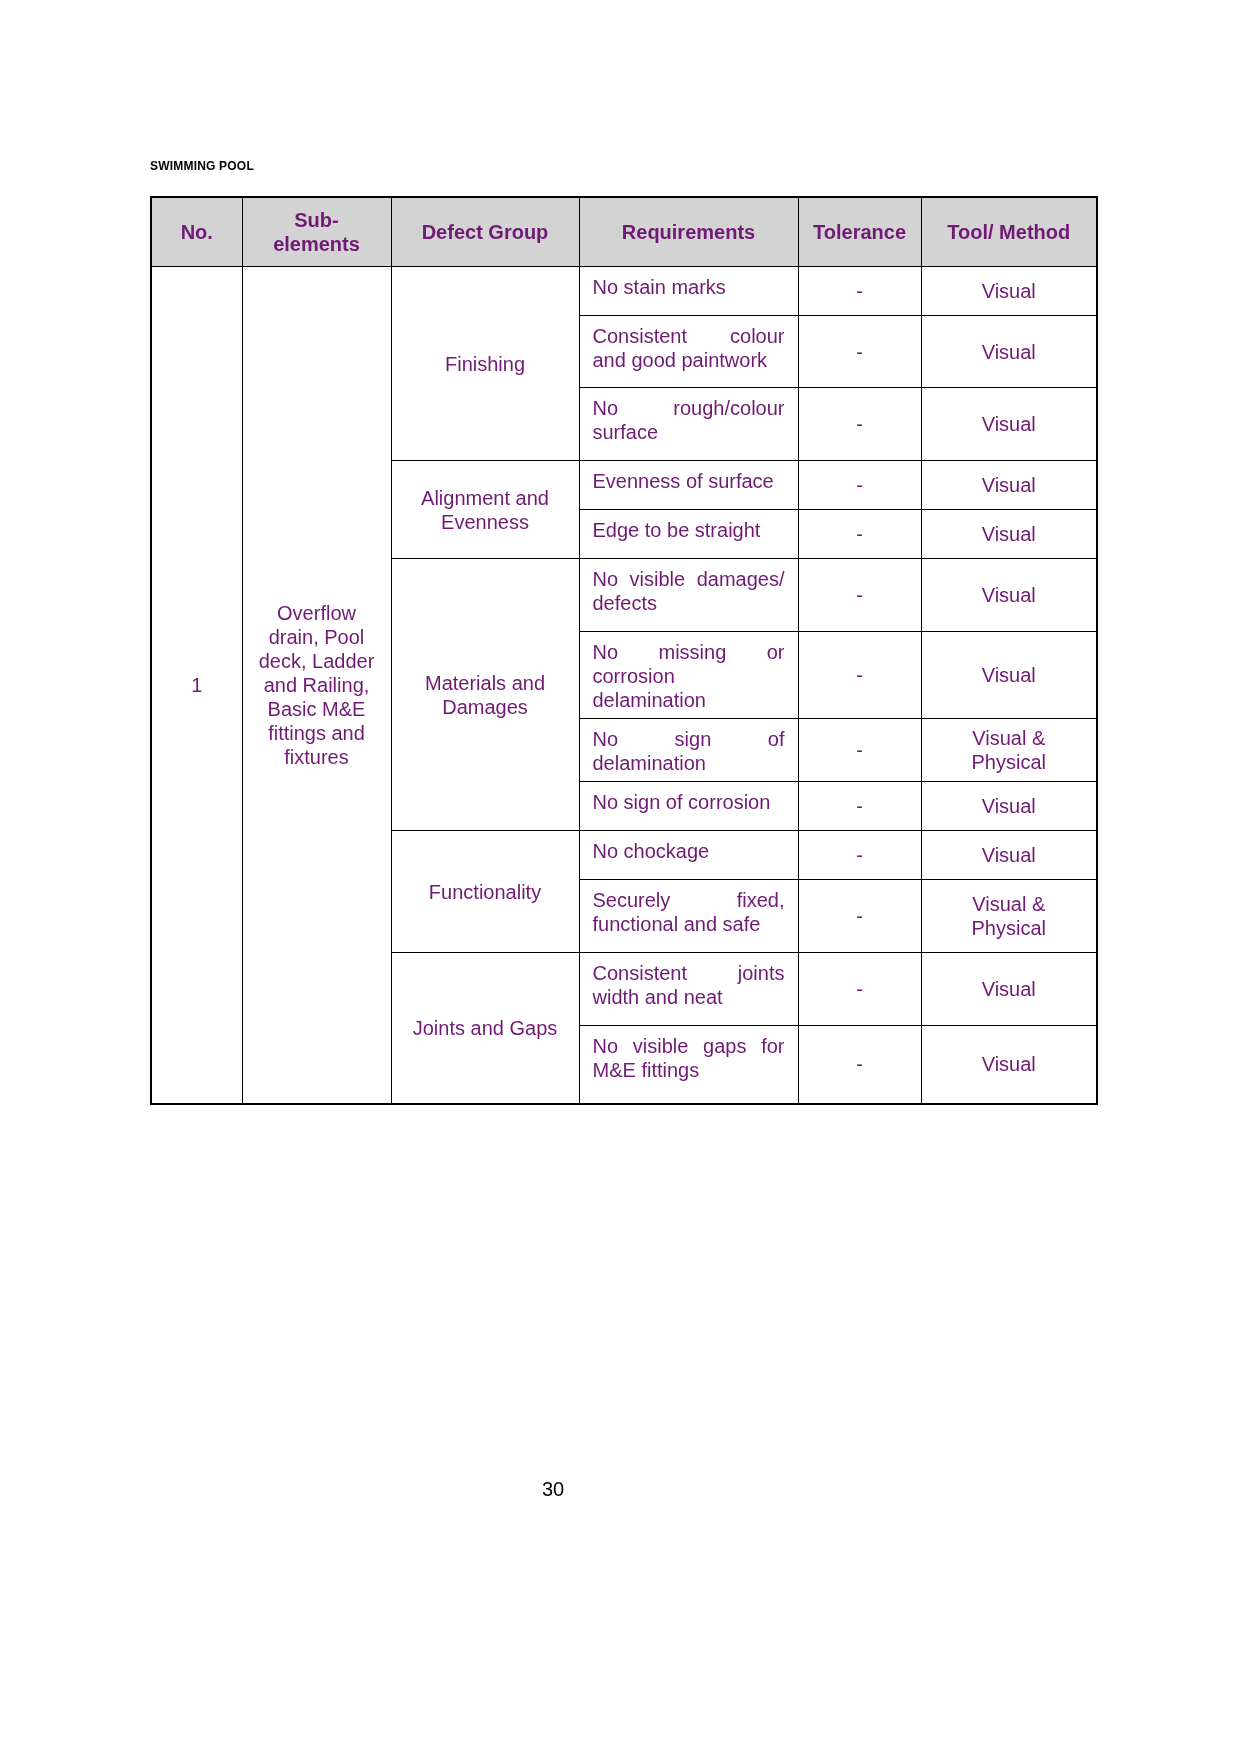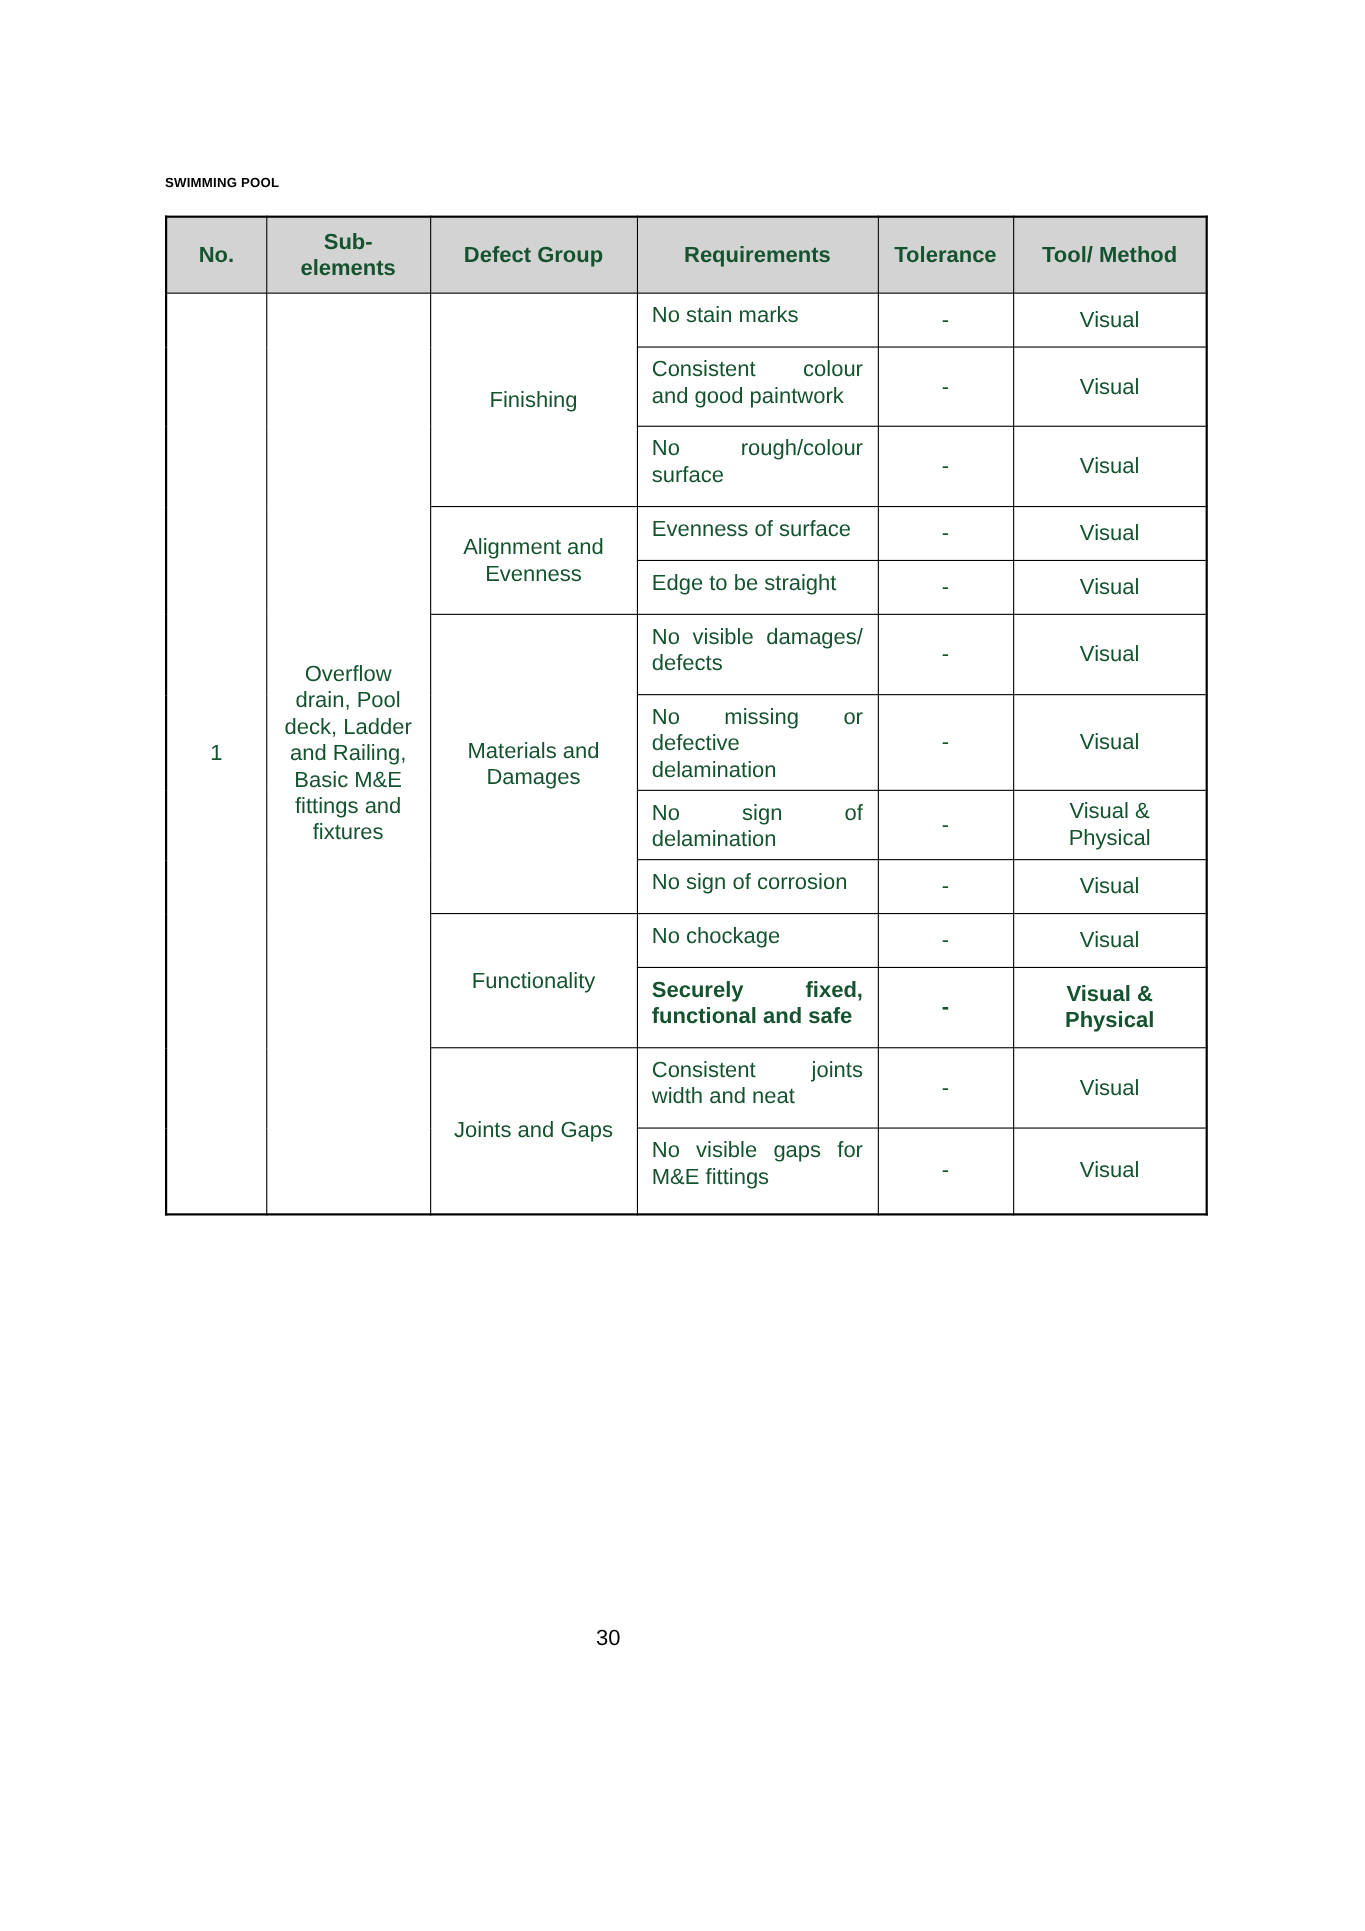"No." table.spec-table { color: #14532d -> #701a75 }
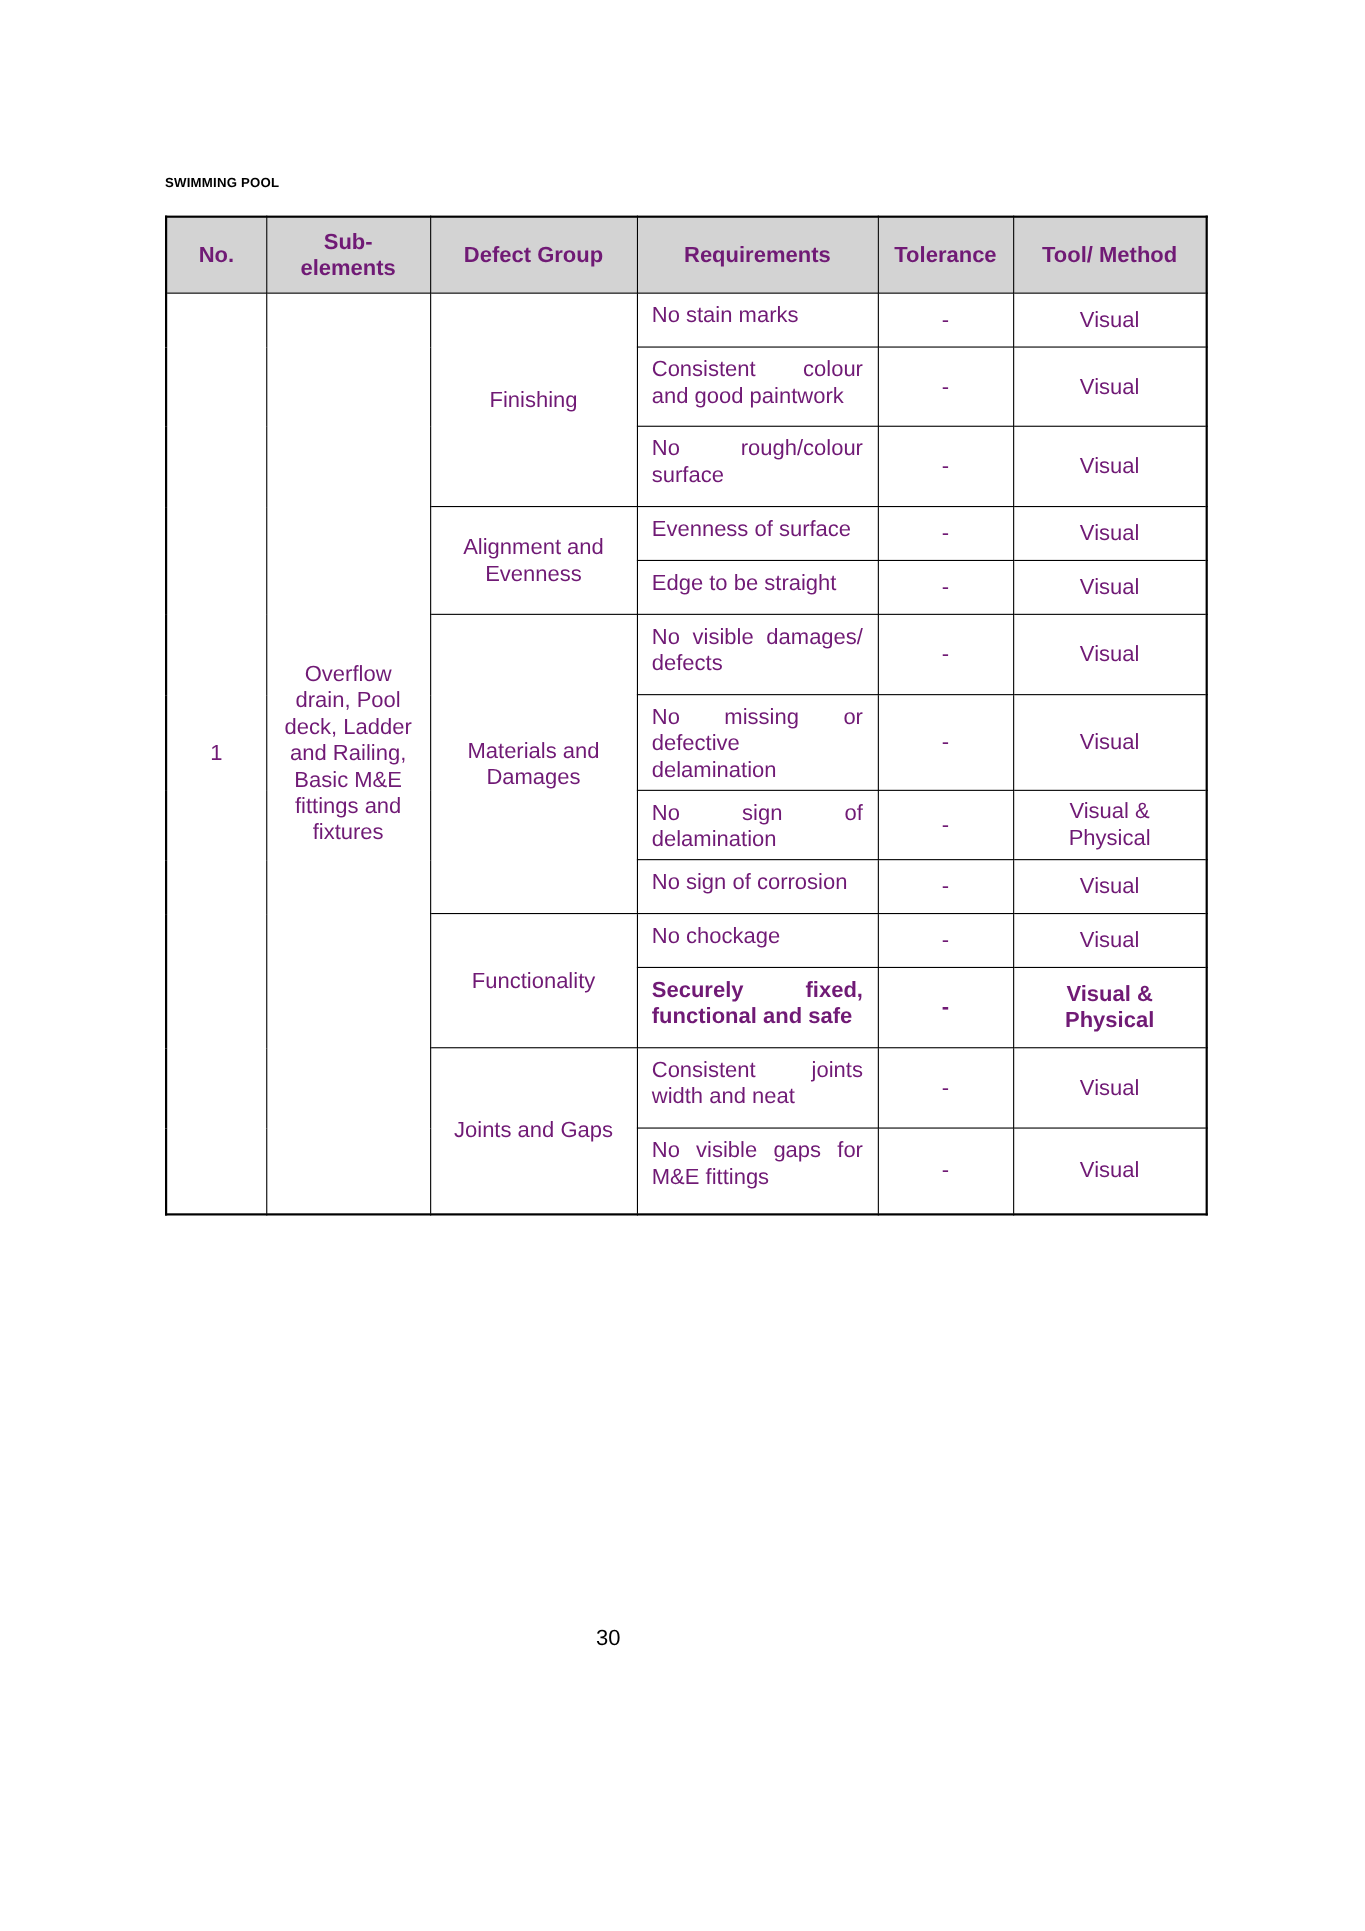"defective" div.jl { text: defective -> corrosion }
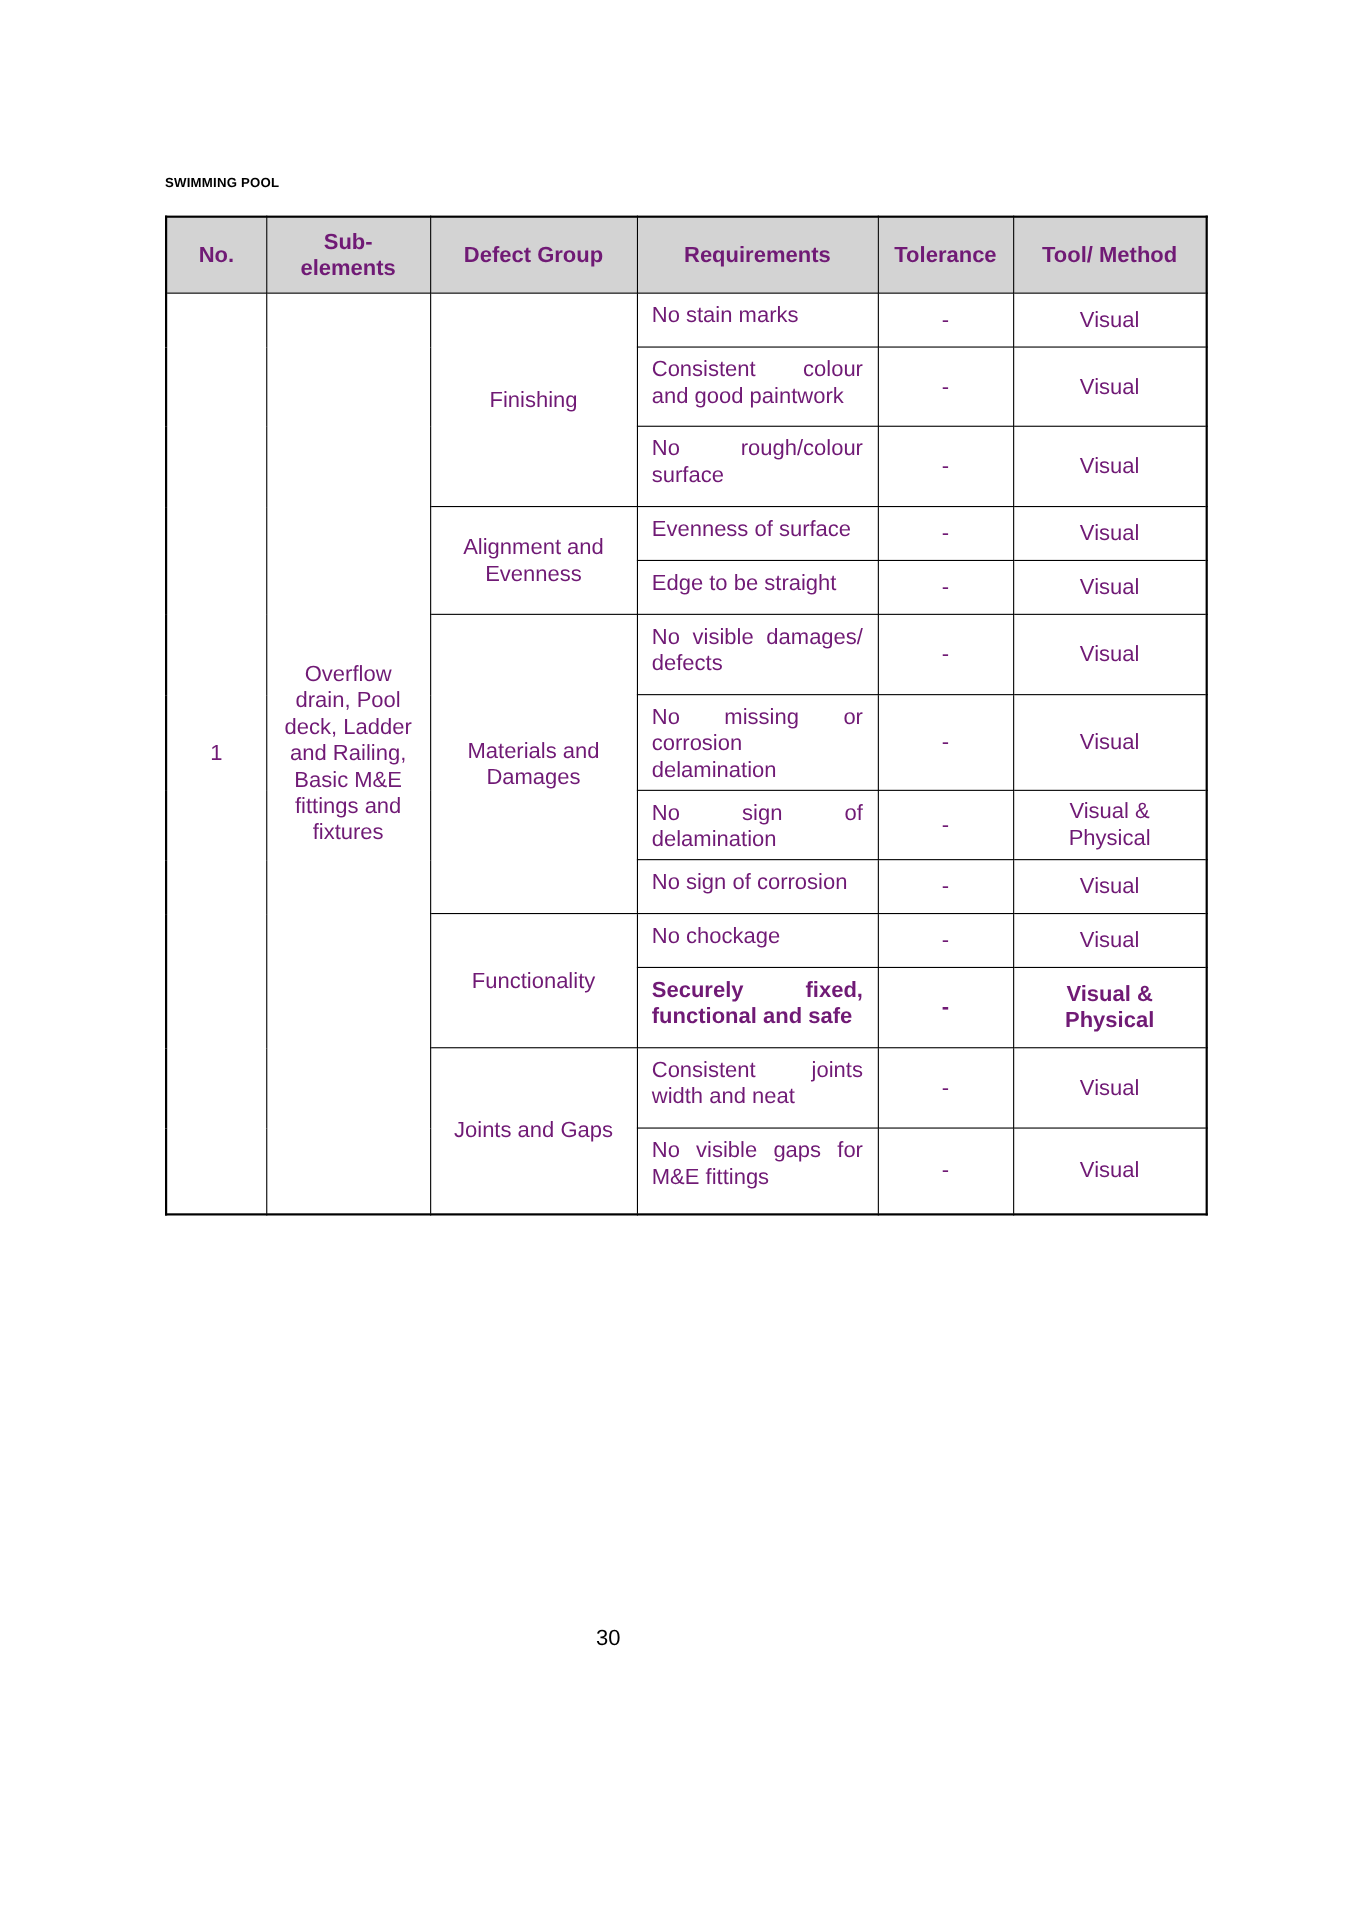"Securely fixed," tr { font-weight: bold -> none }
